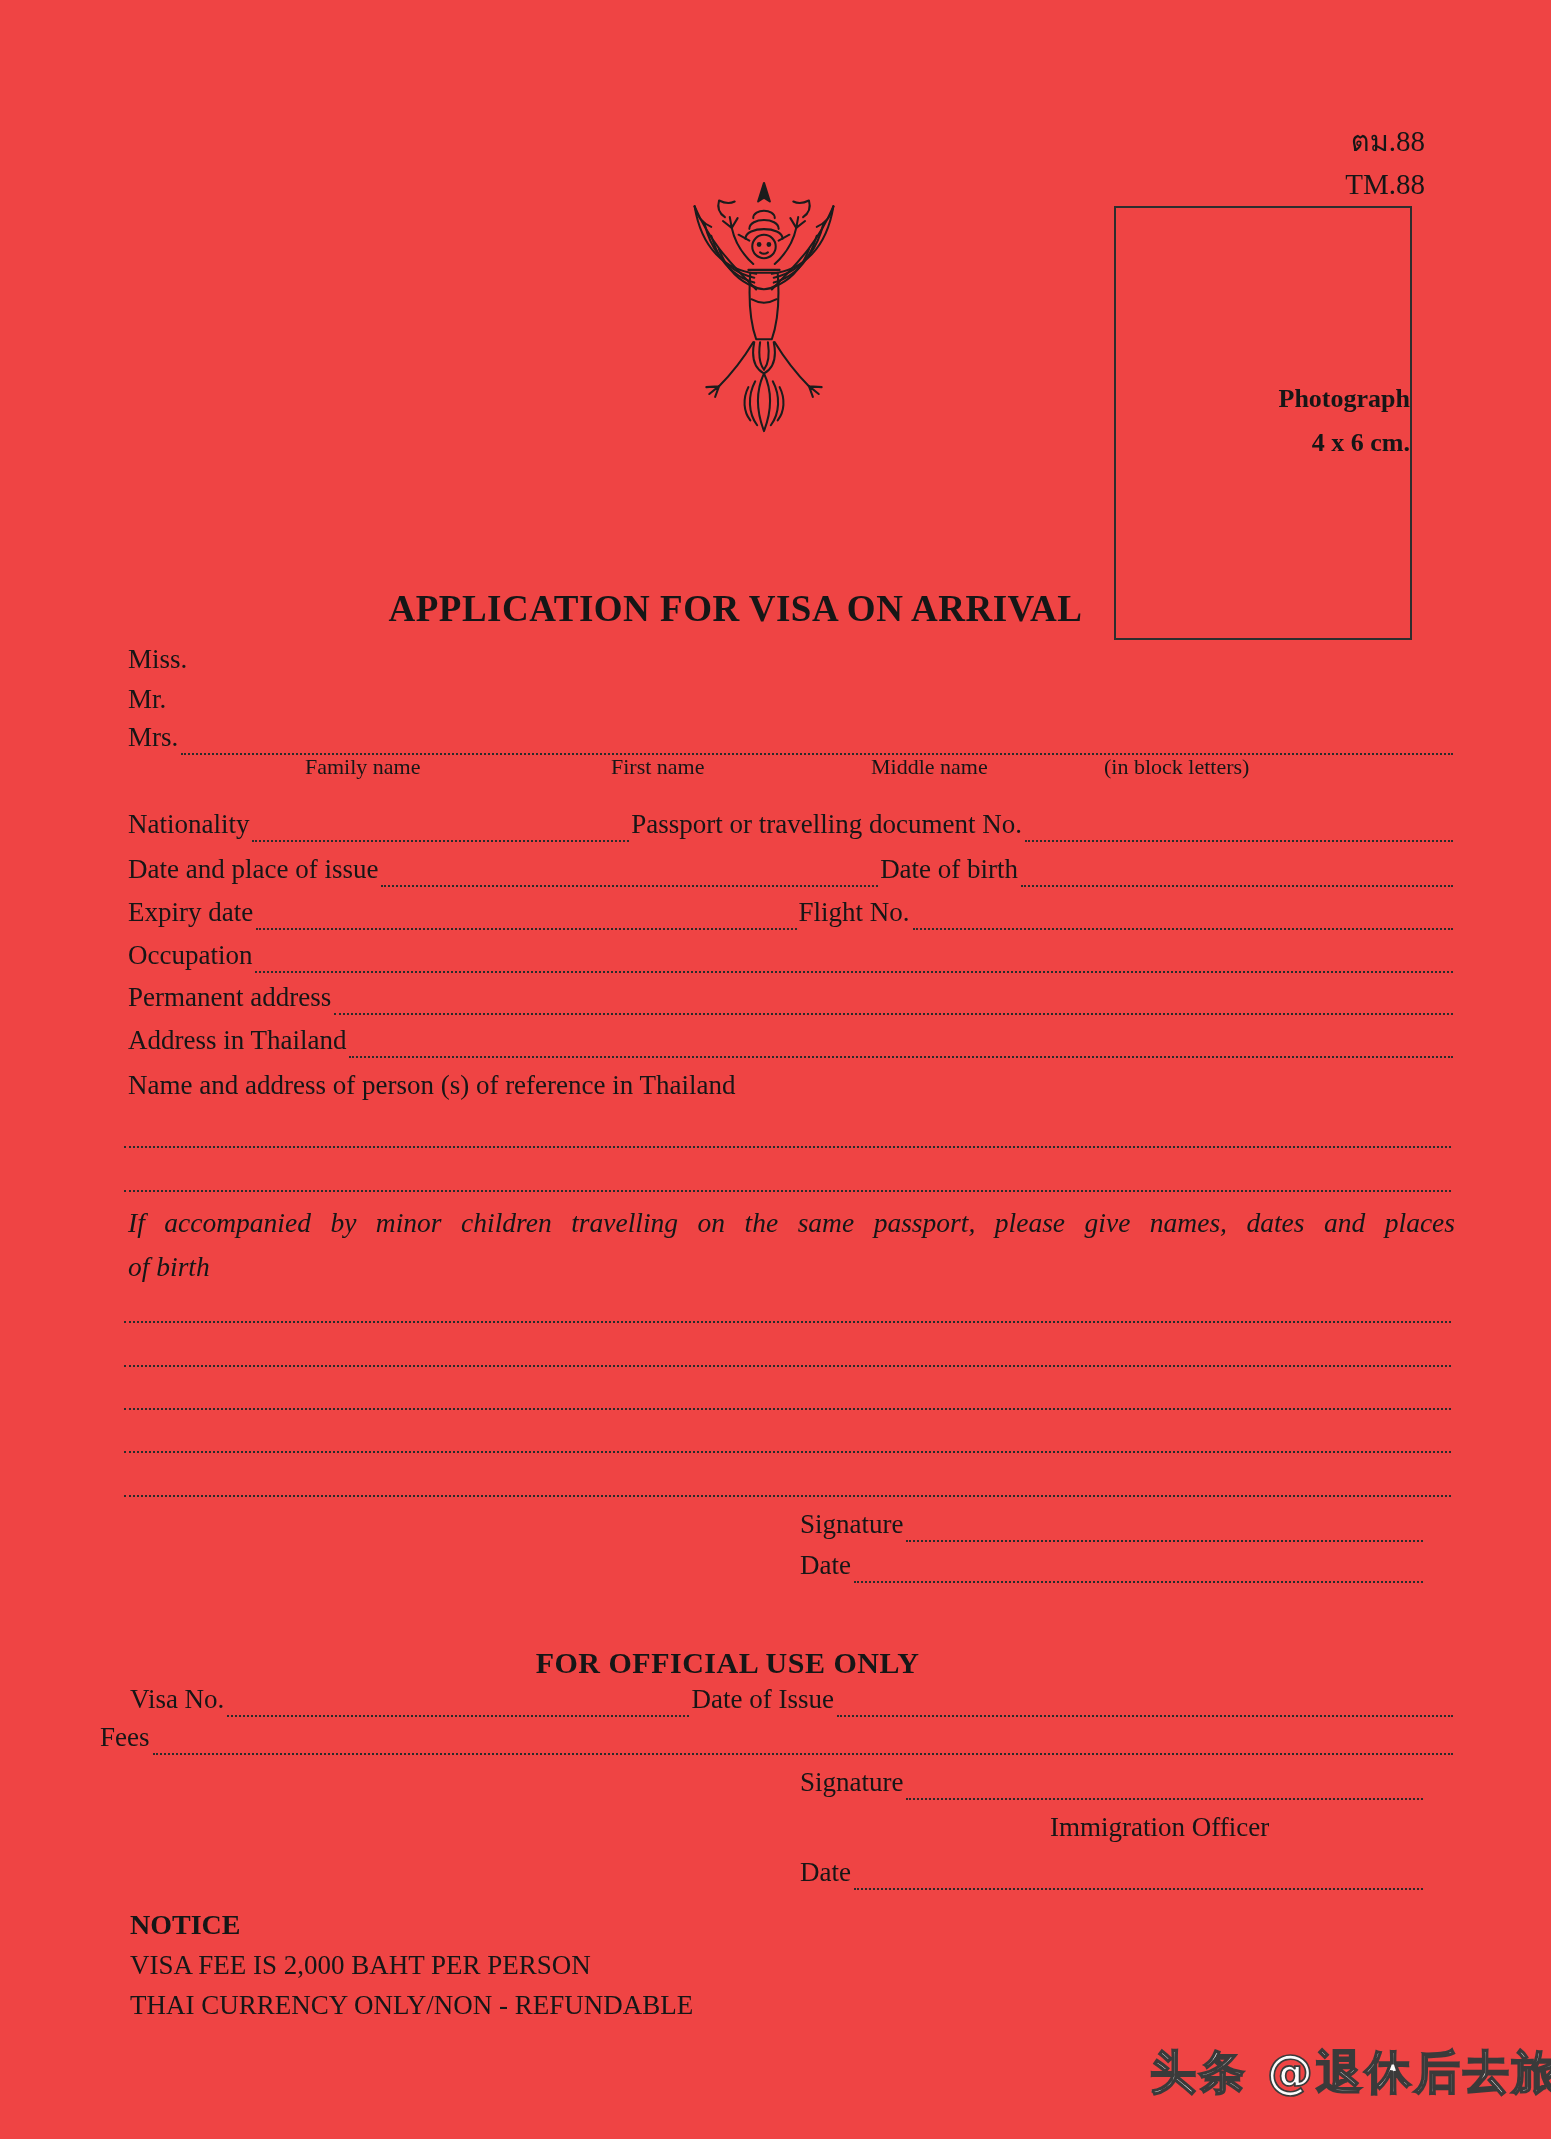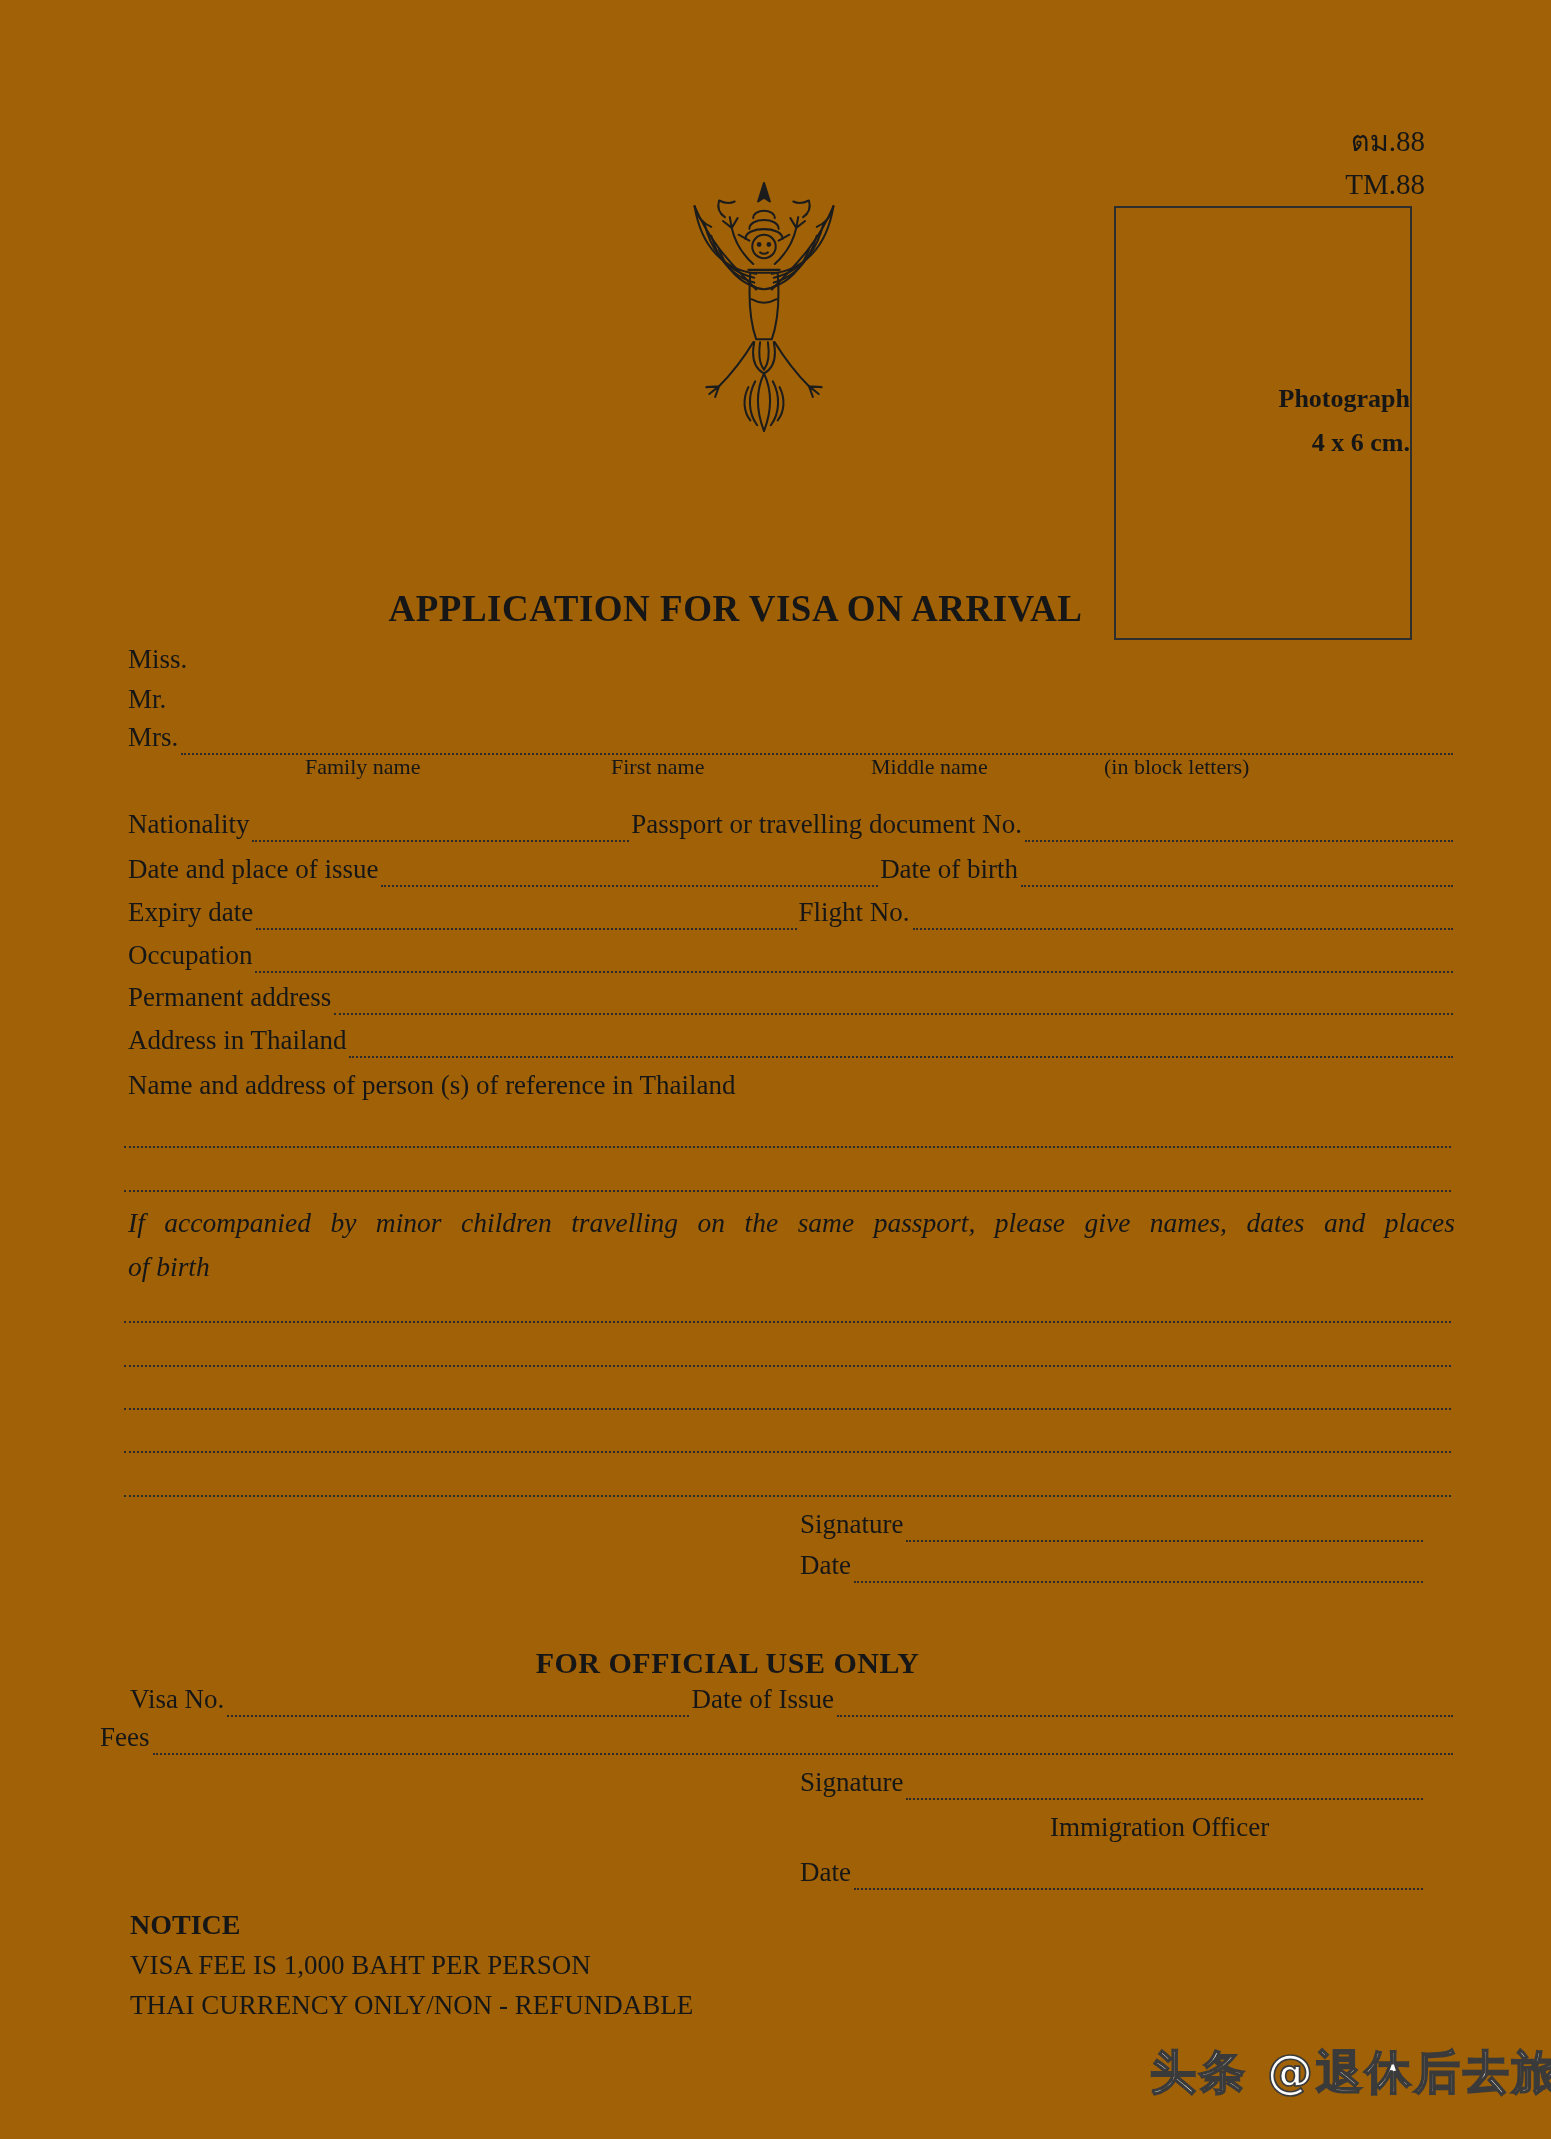"ตม.88" .page { background: #a16207 -> #ef4444 }
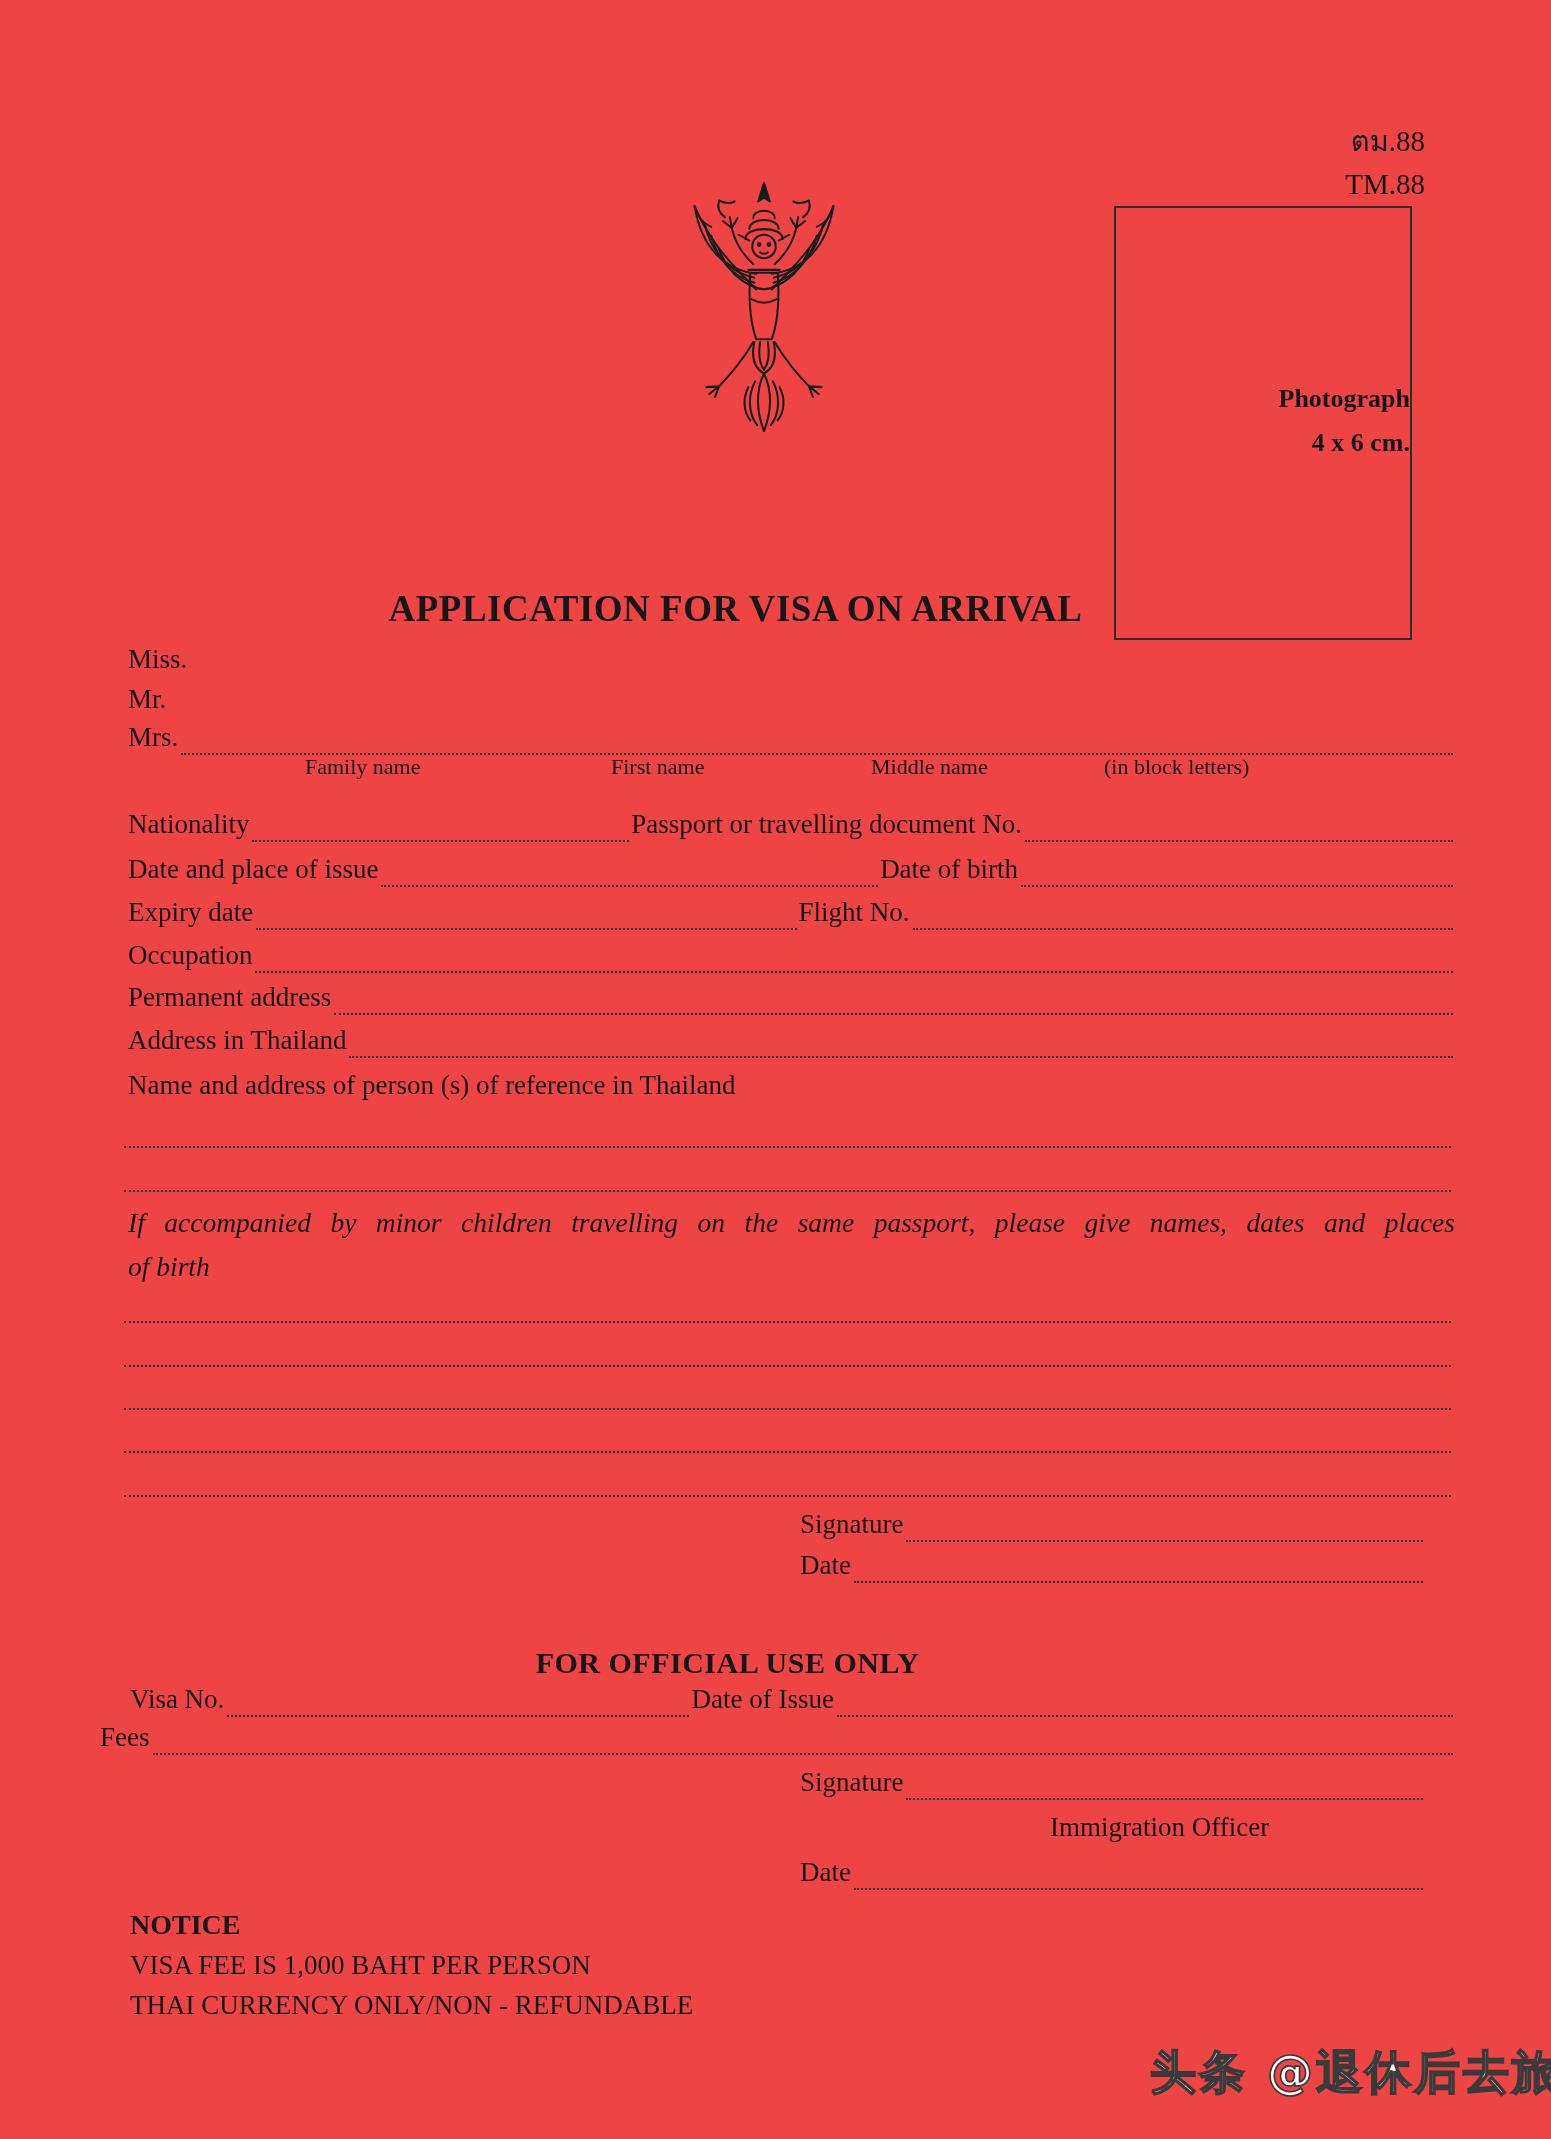"VISA FEE IS 1,000 BAHT" div.notice-l { text: 1,000 -> 2,000 }
